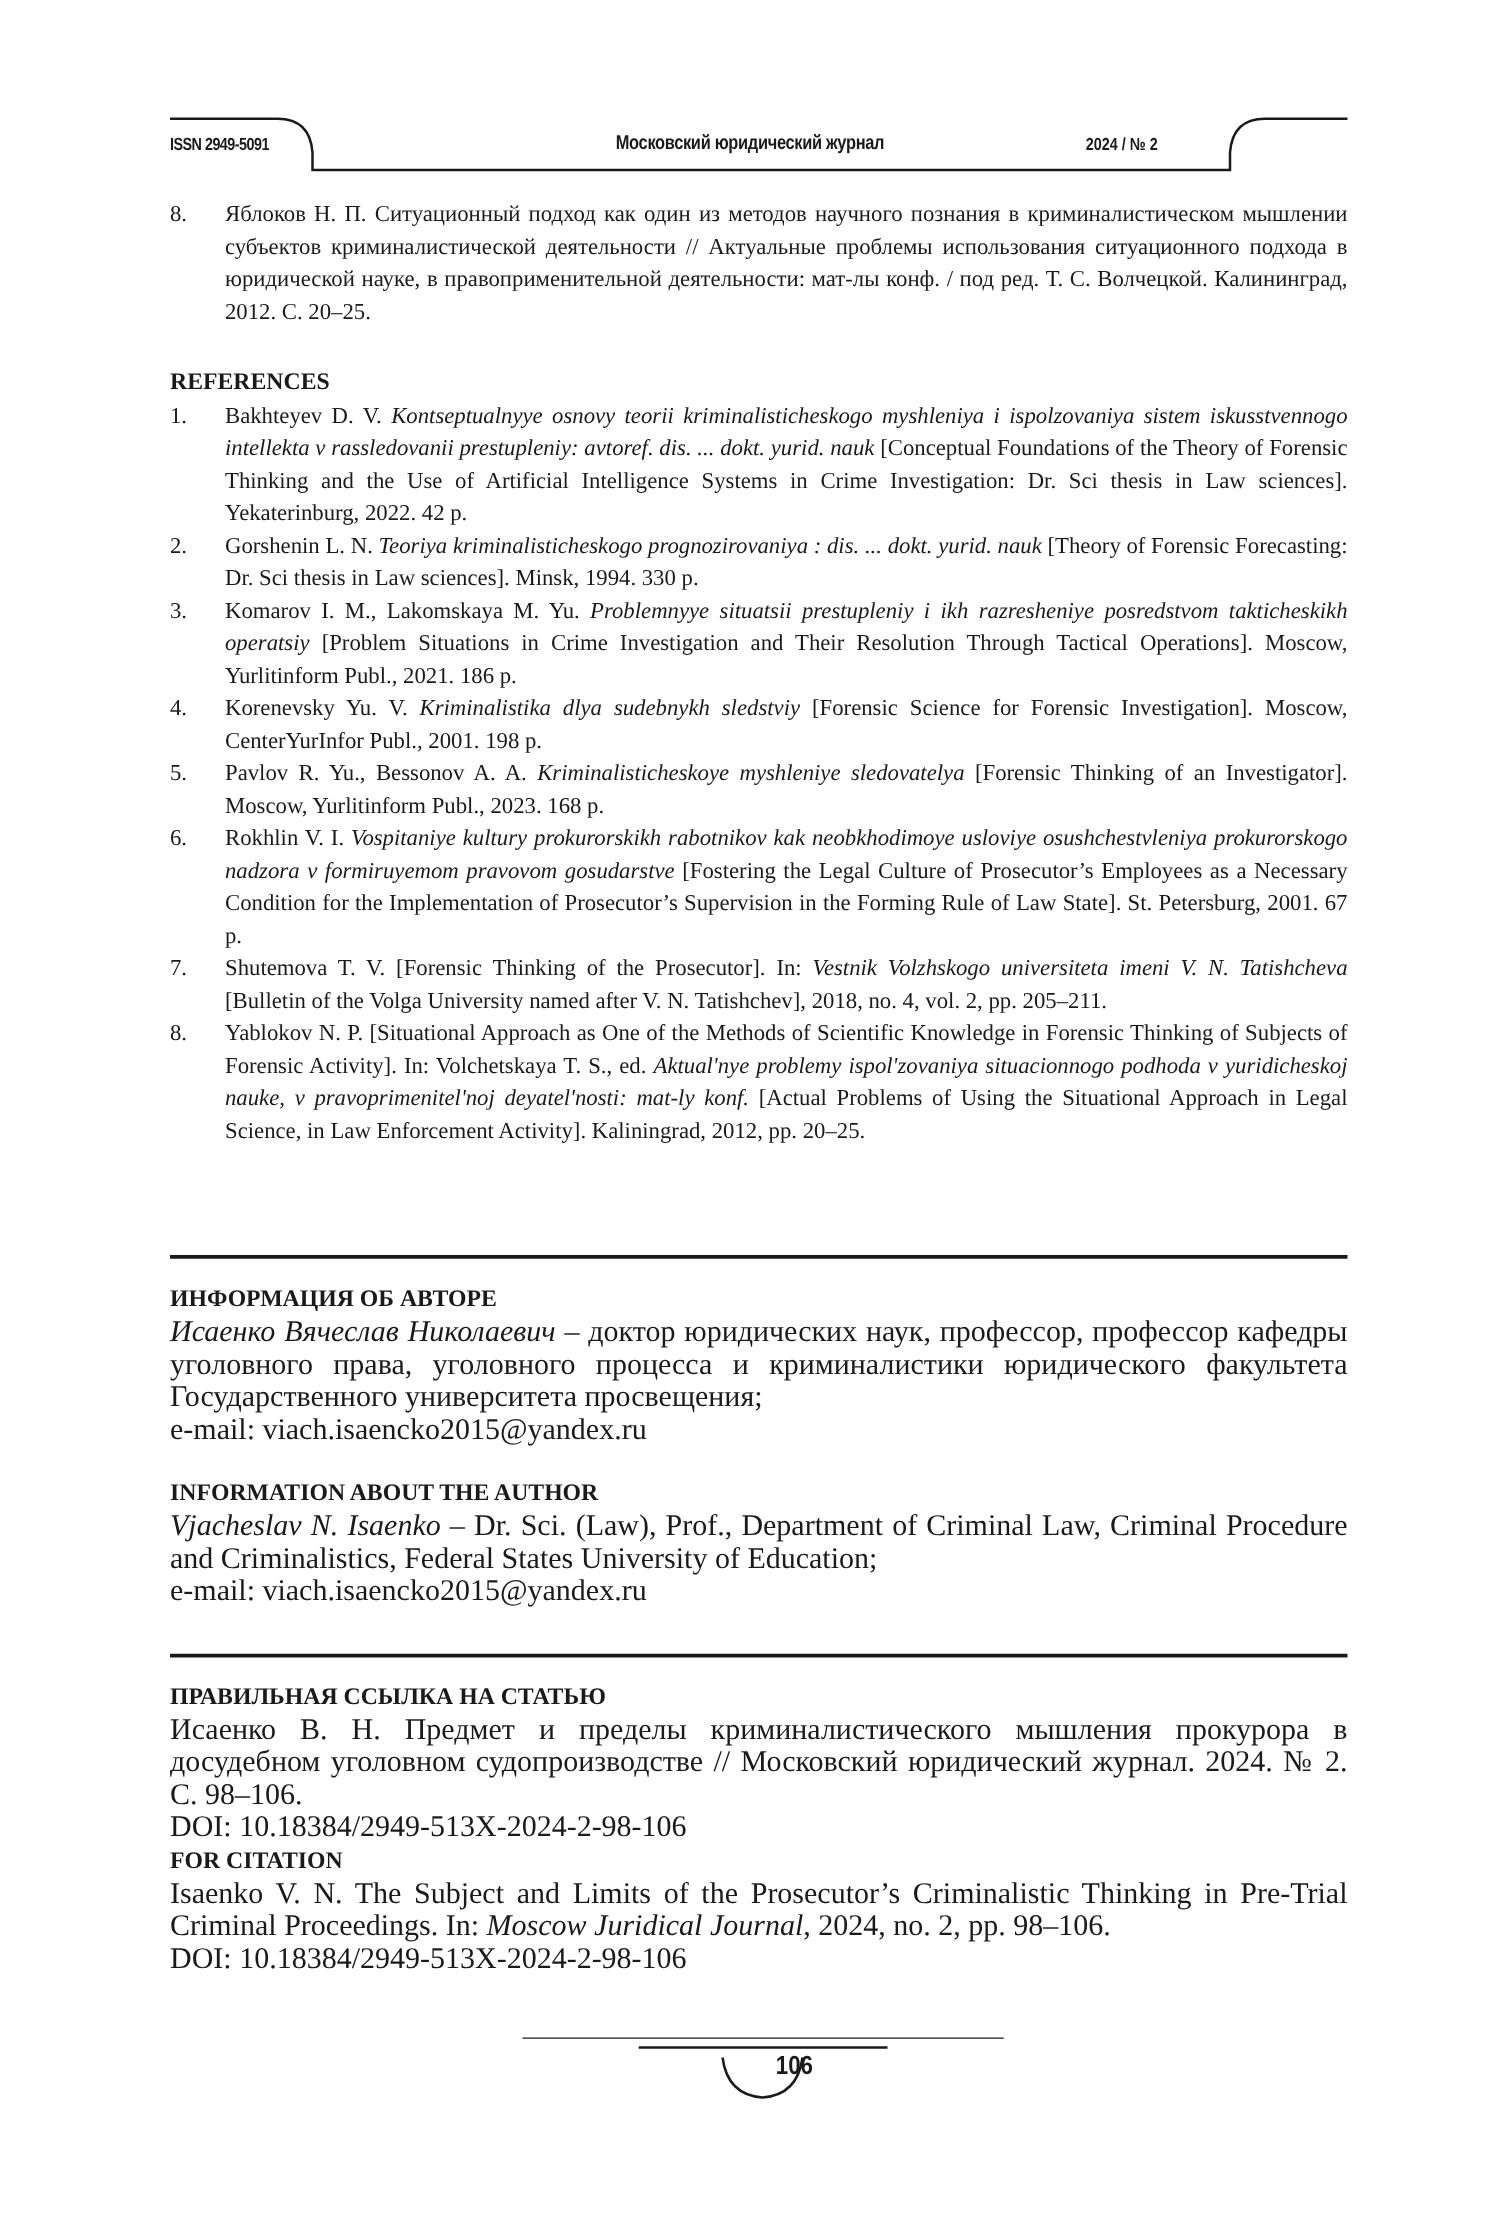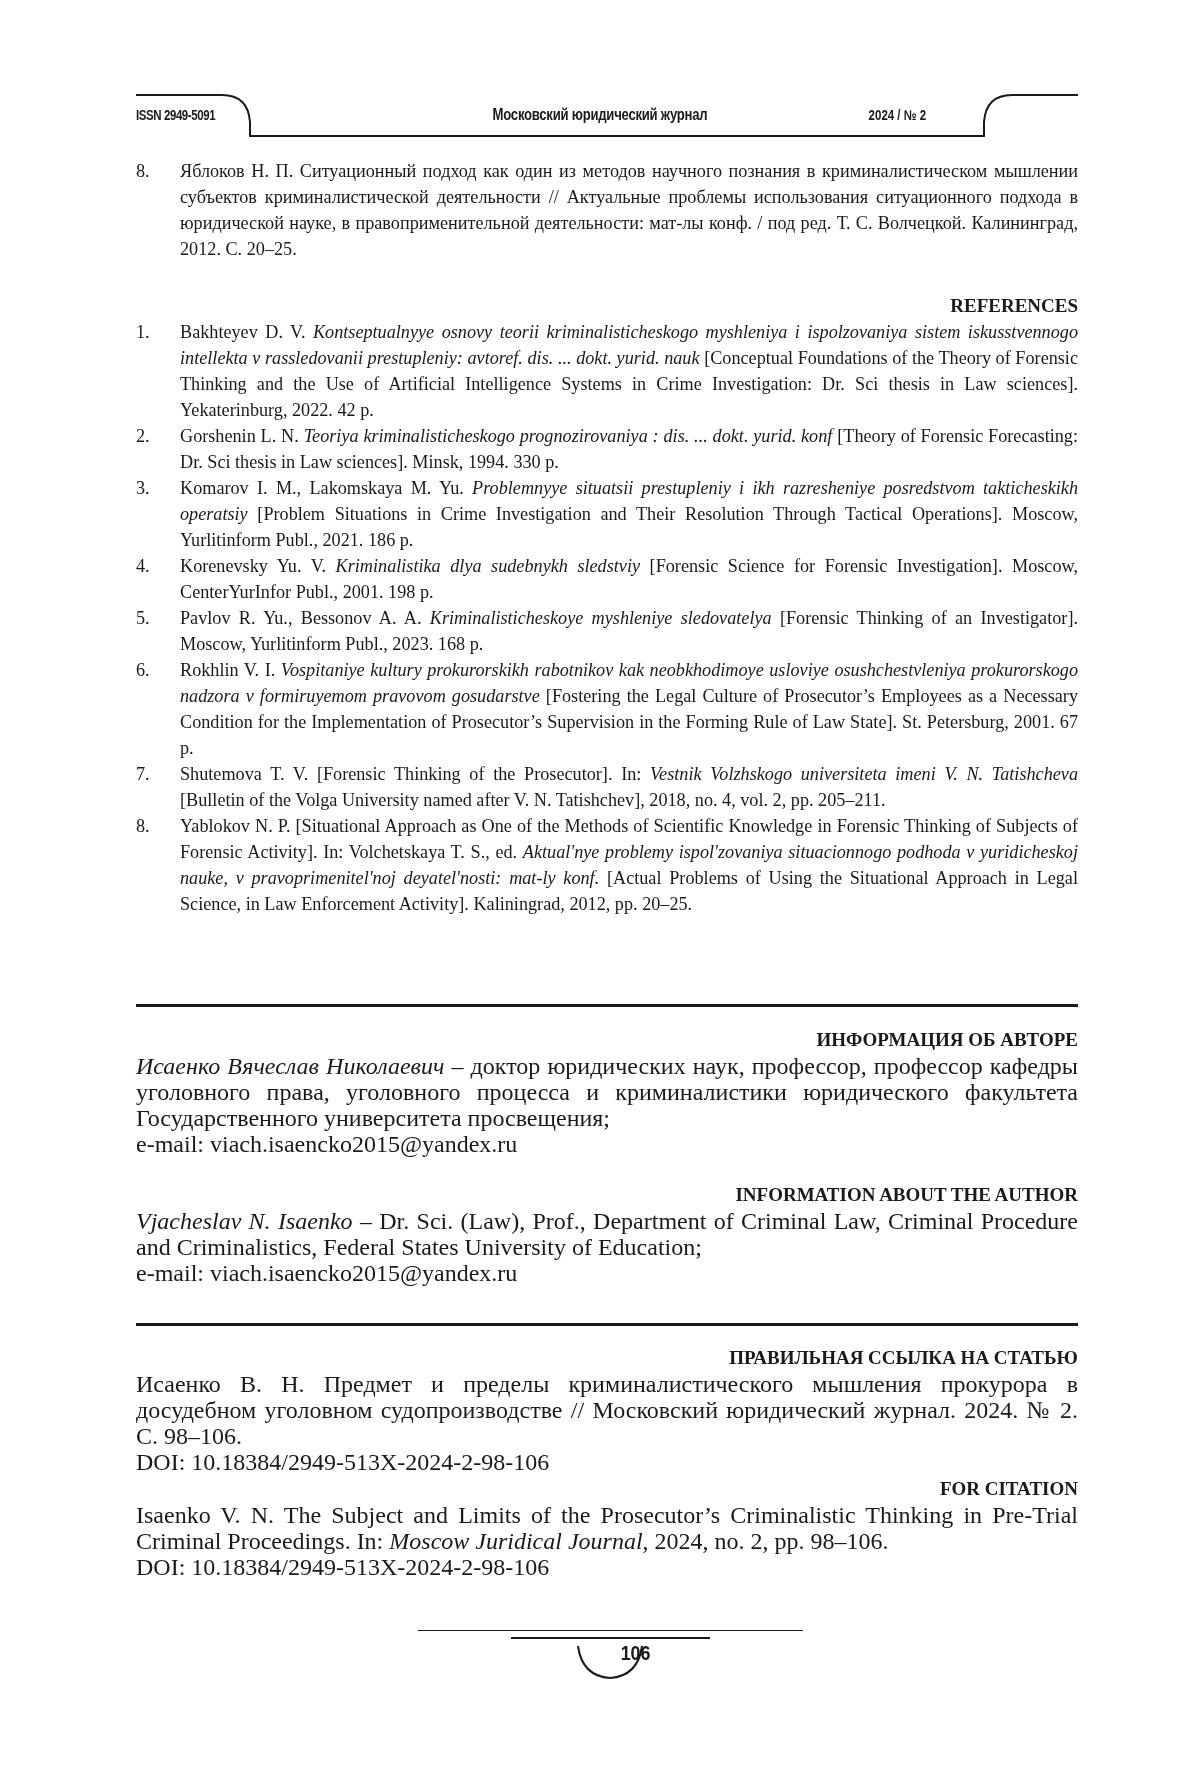"REFERENCES" .heading { text-align: right -> left }
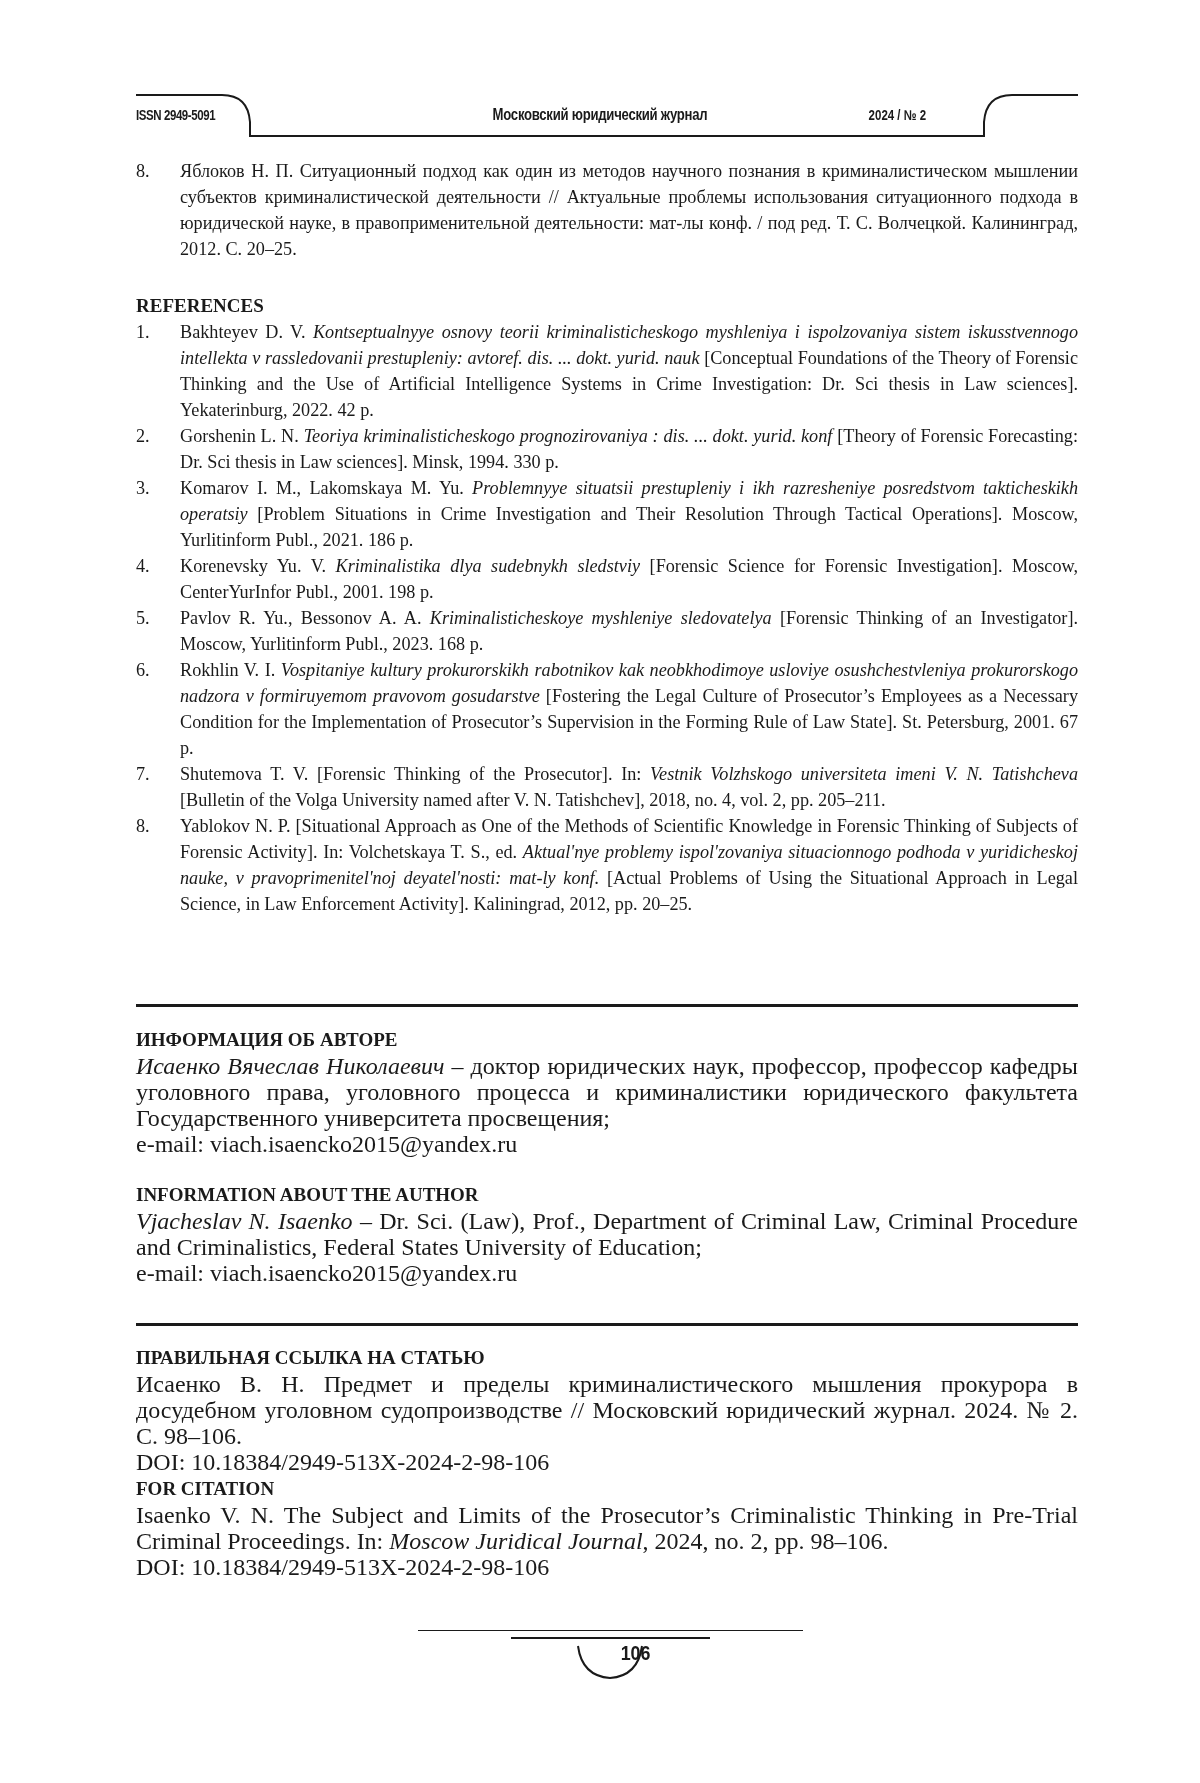"Teoriya kriminalisticheskogo" em { text: konf -> nauk }
